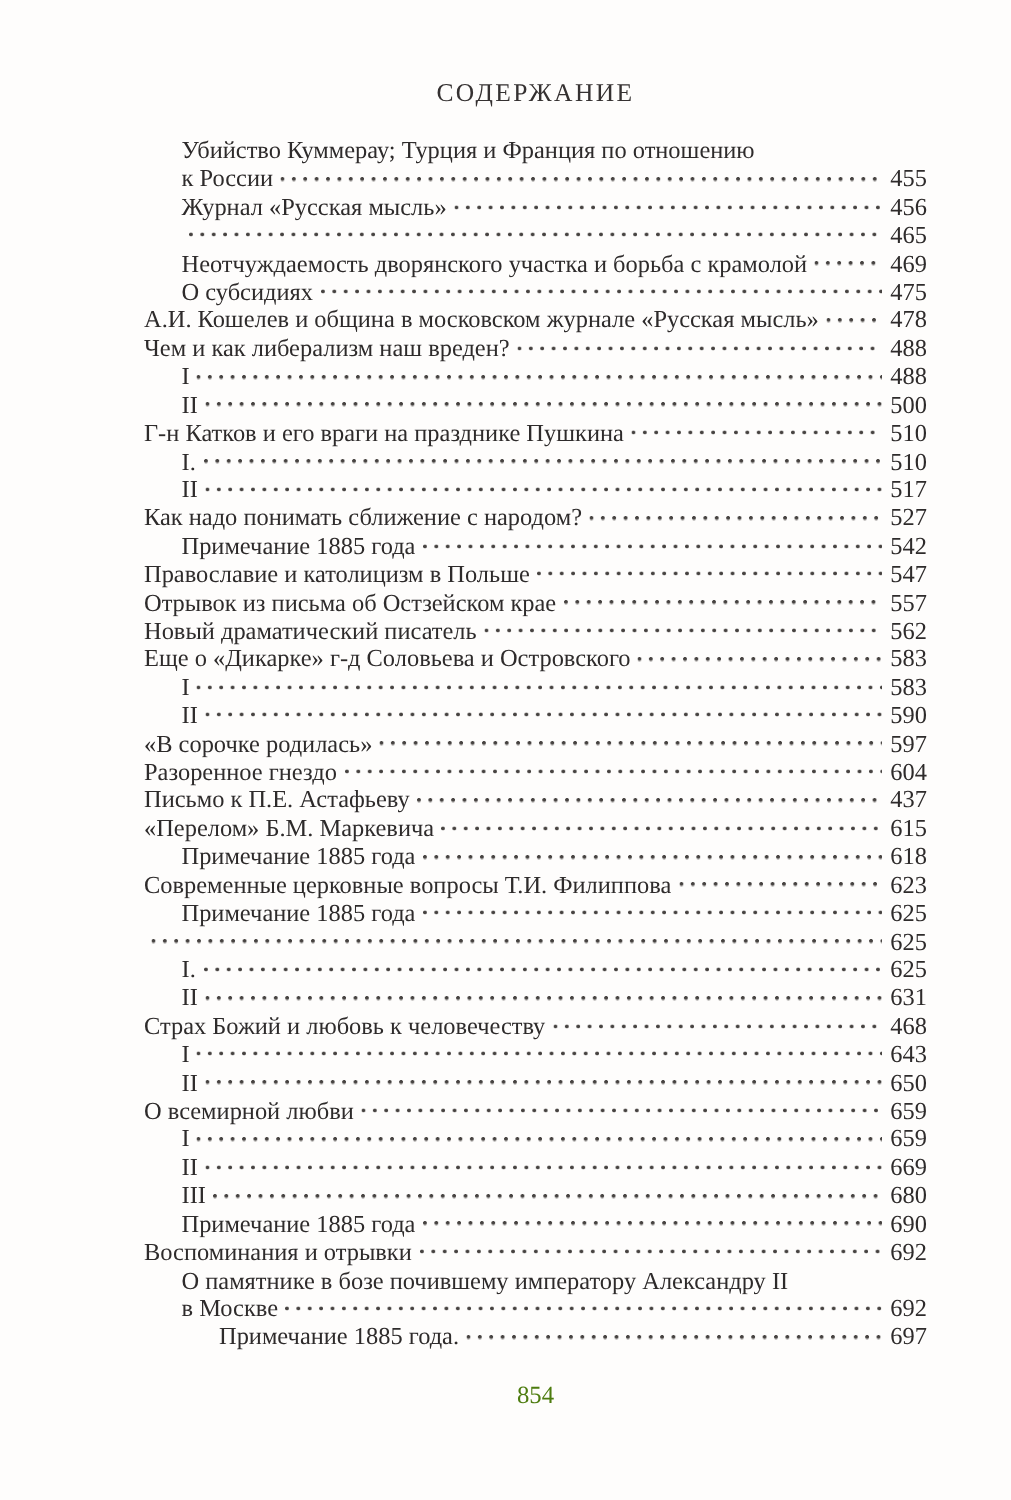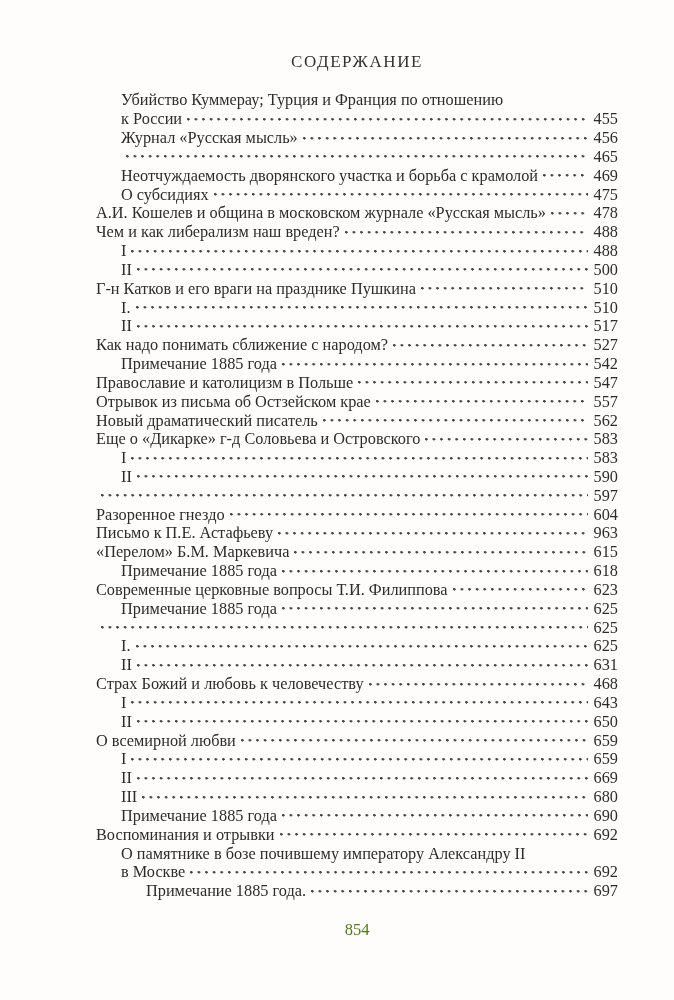"«В сорочке родилась»" span.toc-text { html: none -> <span>«В сорочке родилась»</span> }
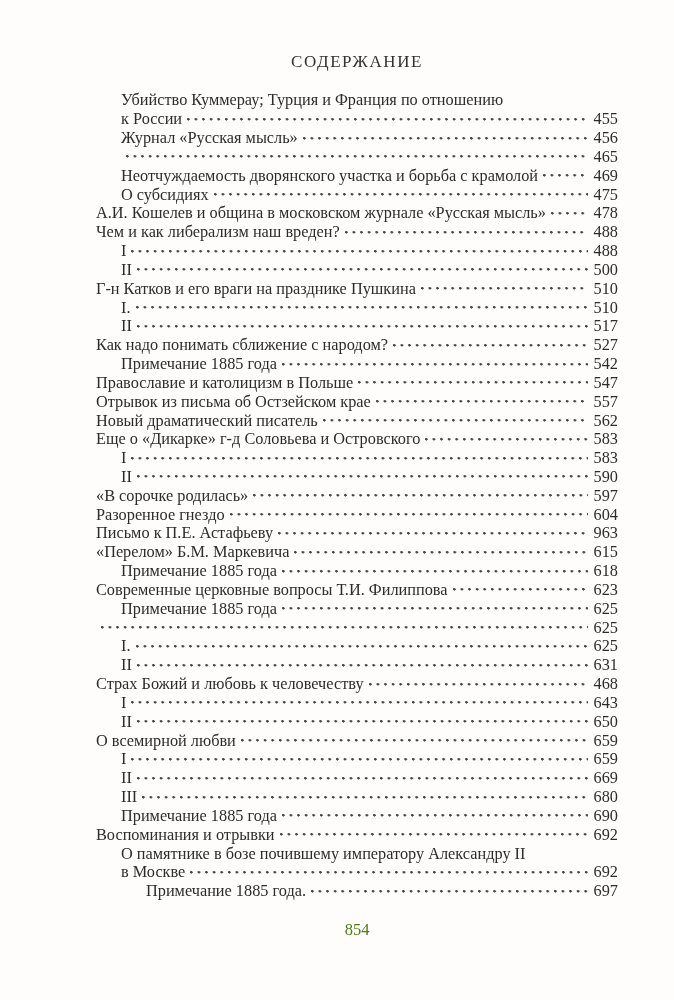"963" span.toc-page { text: 963 -> 437 }
